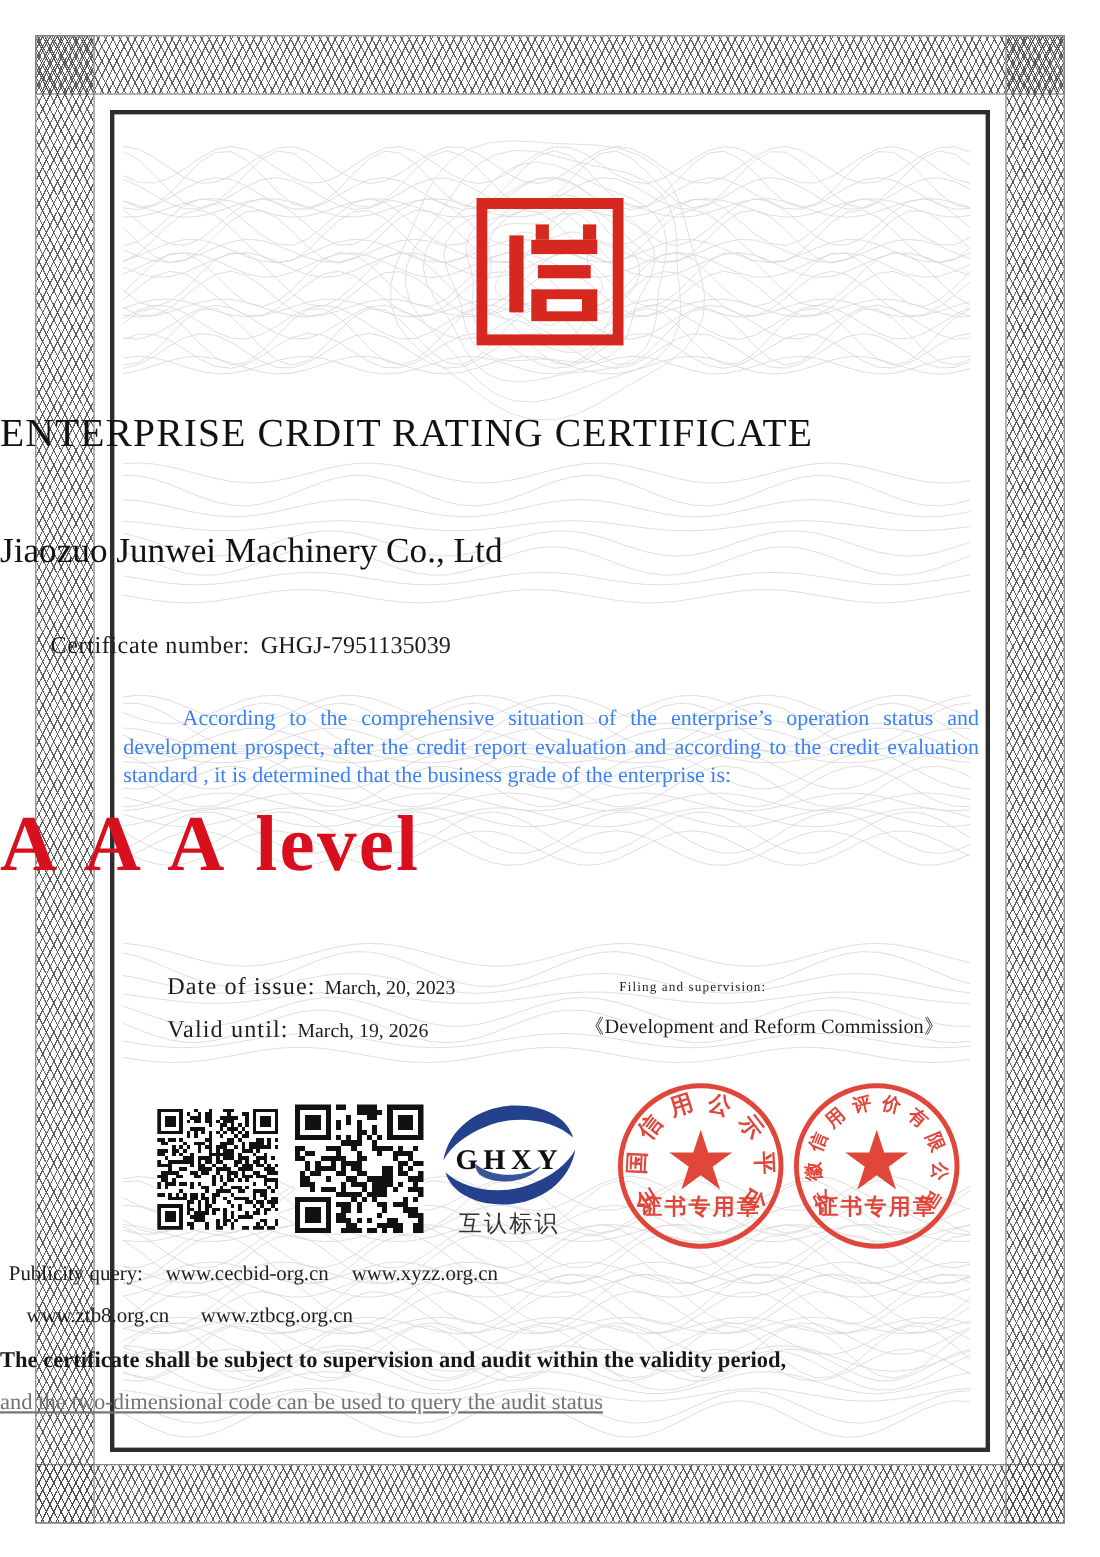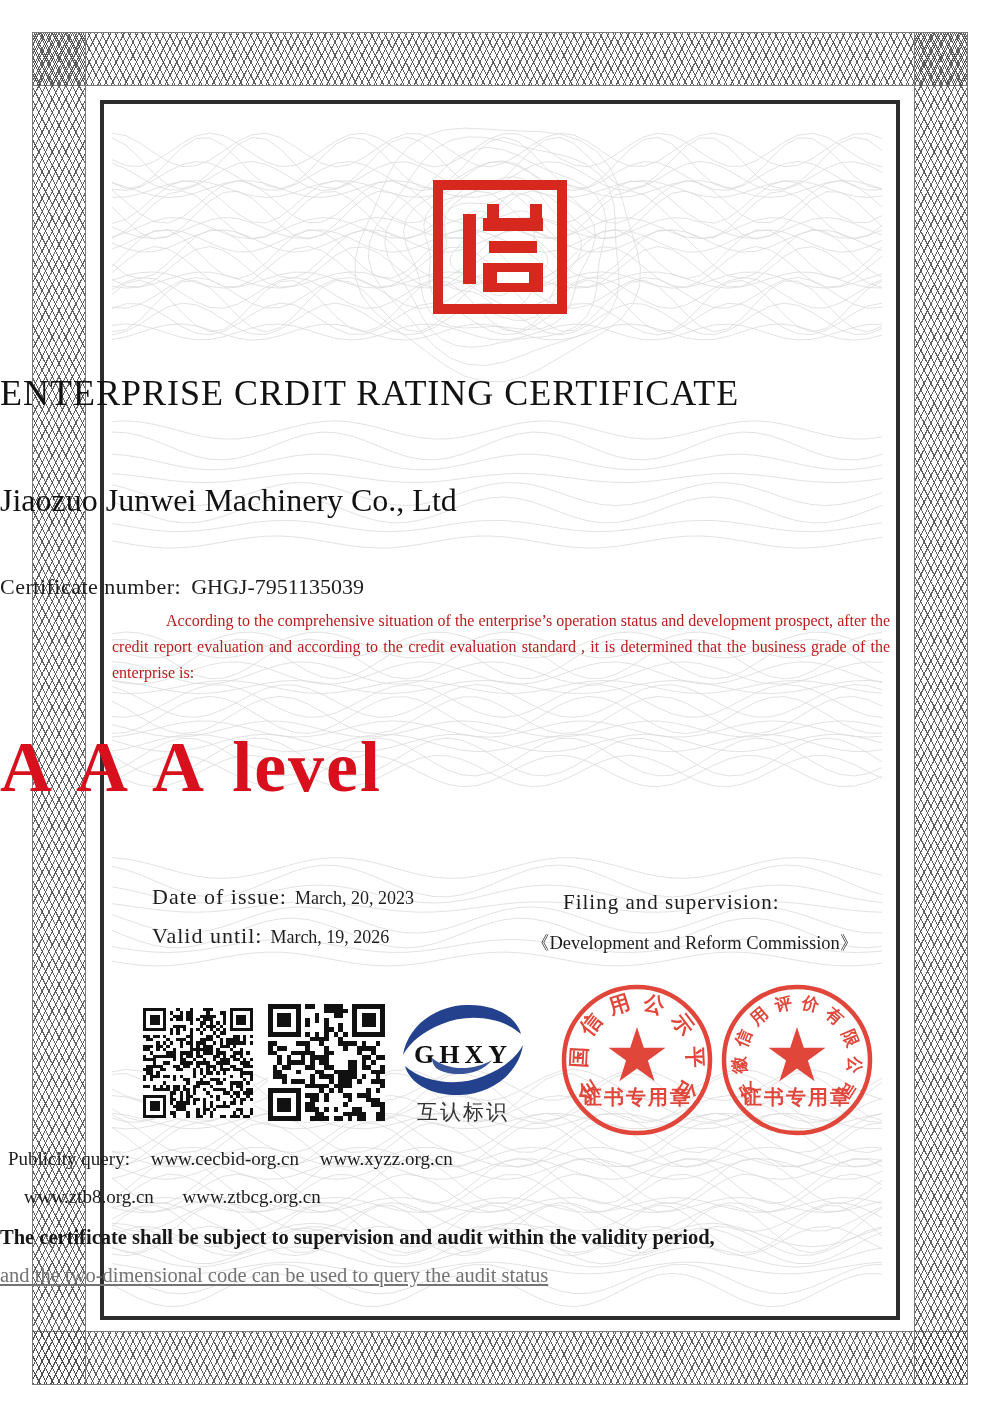"Certificate number: GHGJ-7951135039" .certline { padding-left: none -> 46px }
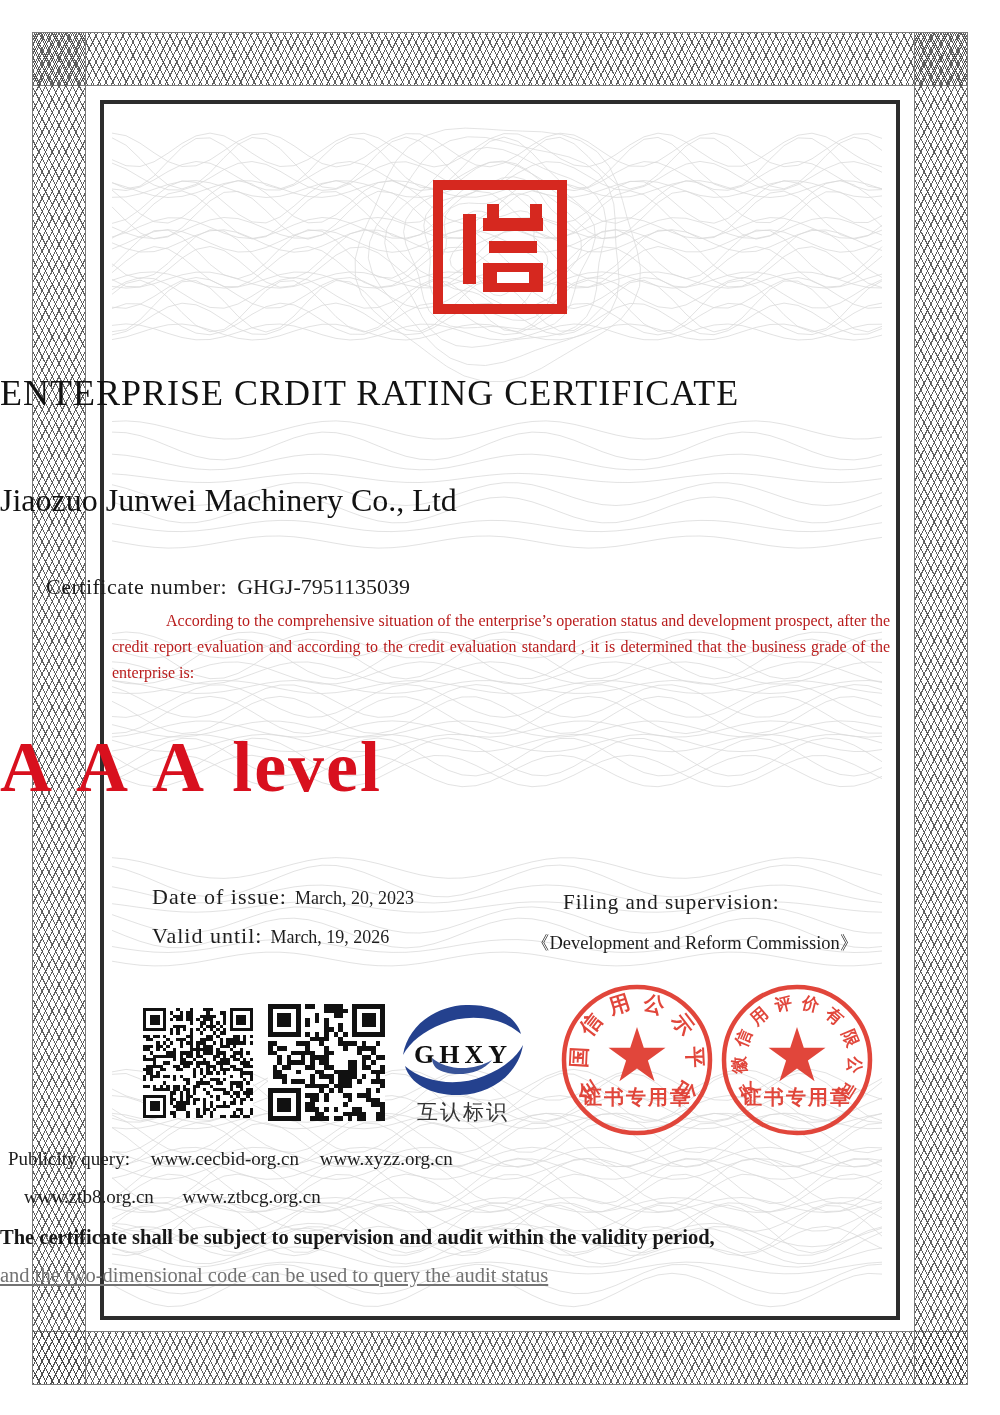"According to the comprehensive situation" .paragraph { color: #b91c1c -> #3b82f6; font-size: 16px -> 20px; top: 608px -> 640px }
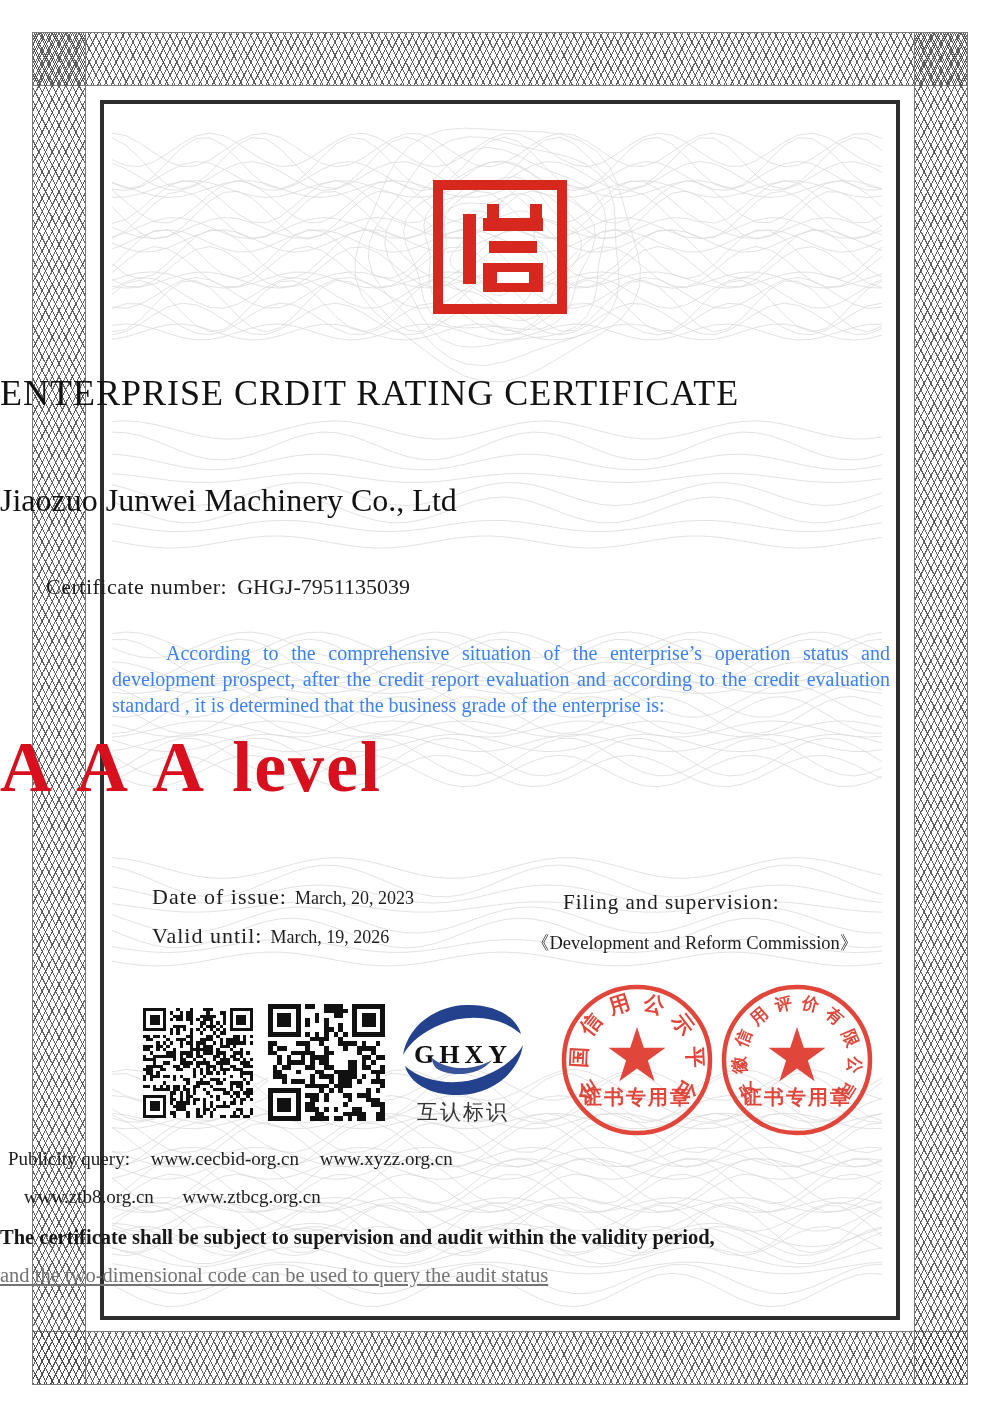"Filing and supervision:" .filing-label { font-size: 21px -> 12px }
